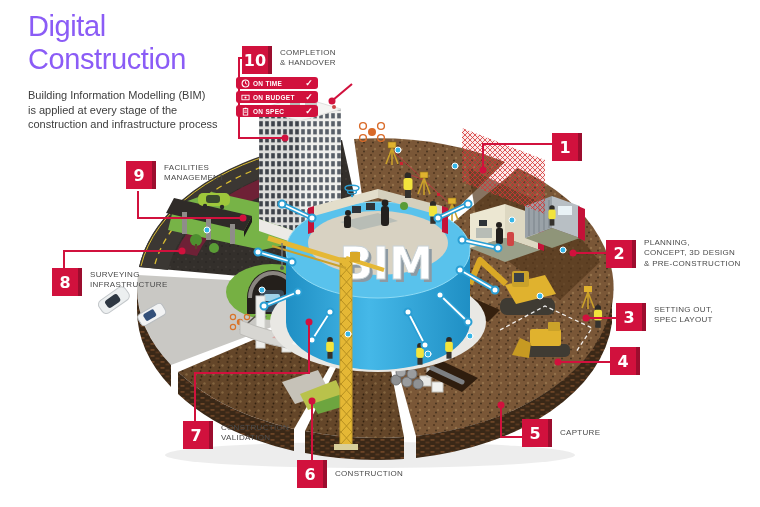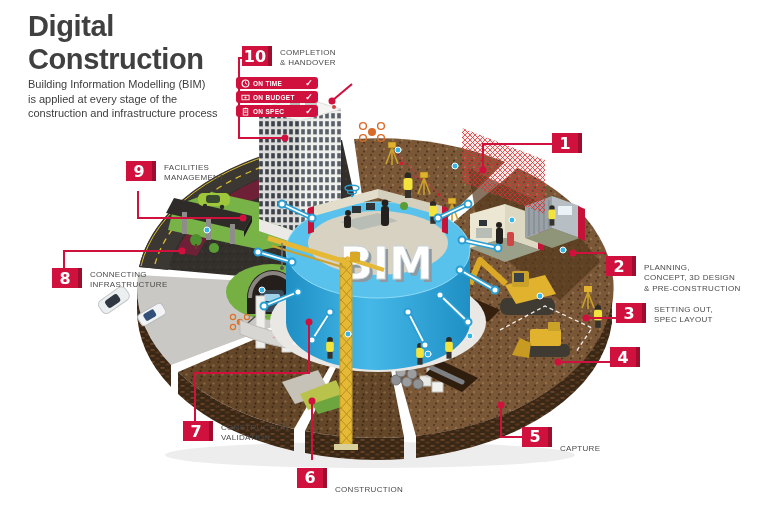"Digital" .title { color: #404040 -> #8b5cf6; font-weight: 700 -> 400 }
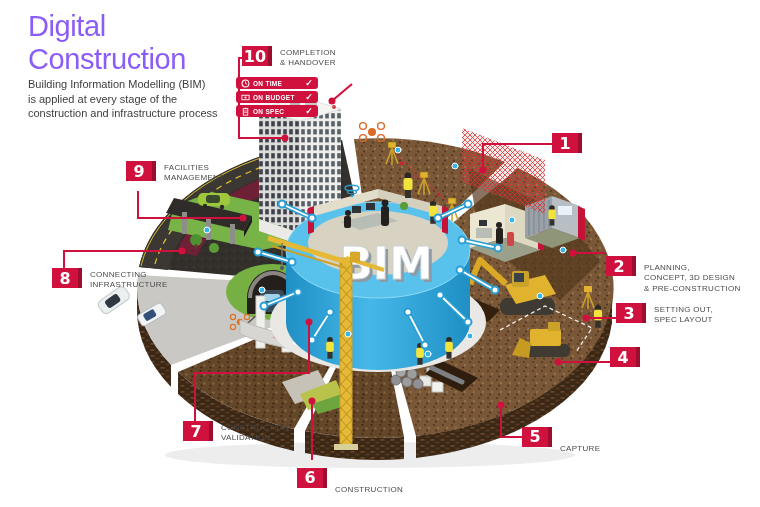"10" .tagnum { height: 20px -> 28px }
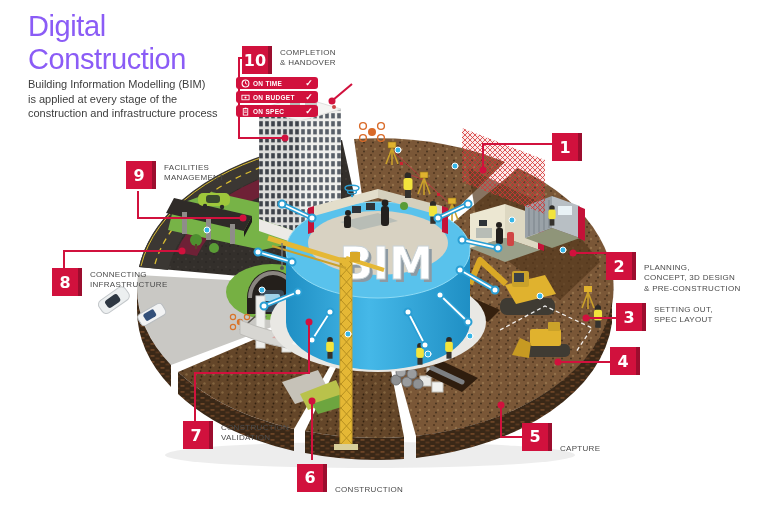"Building Information Modelling (BIM)" .subtitle { top: 77px -> 88px }
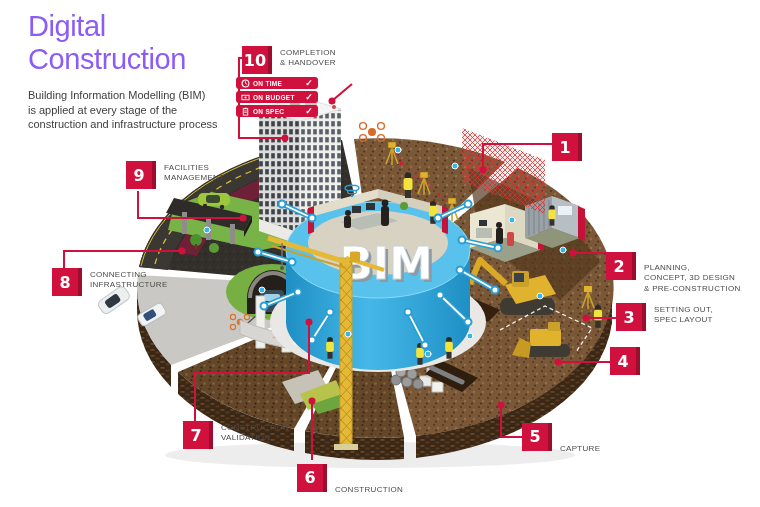"PLANNING," .tag.vc .taglabel { margin-top: 25px -> none }
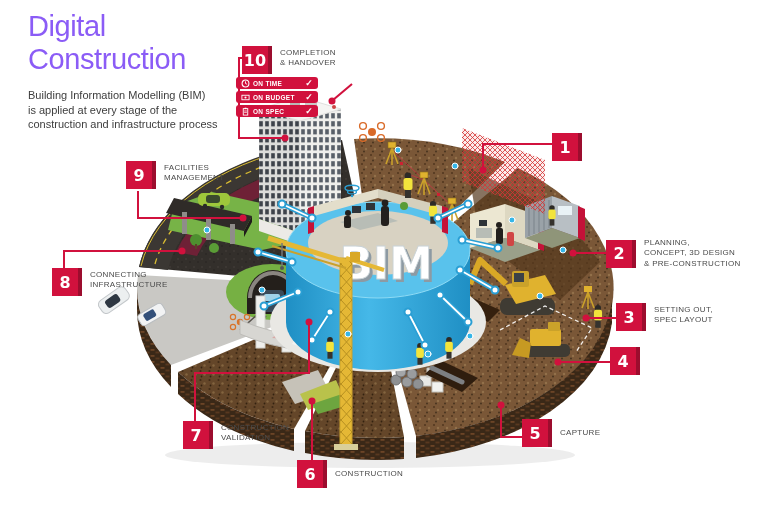"CONNECTING" div.taglabel { text: CONNECTING -> SURVEYING }
